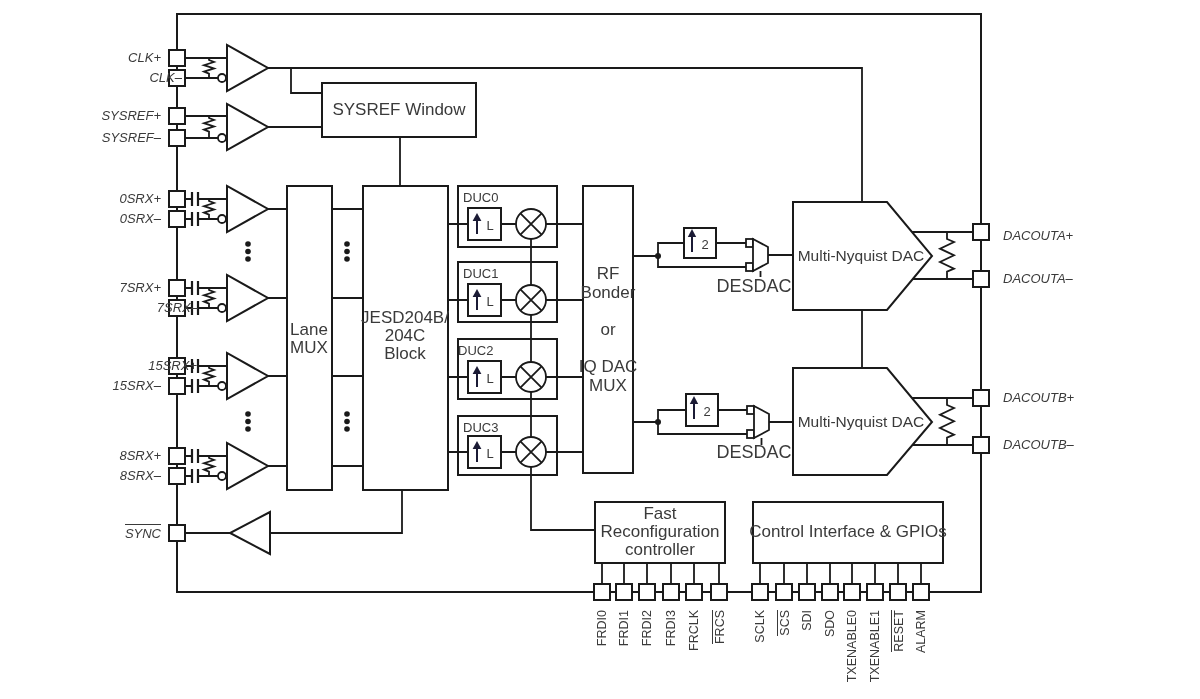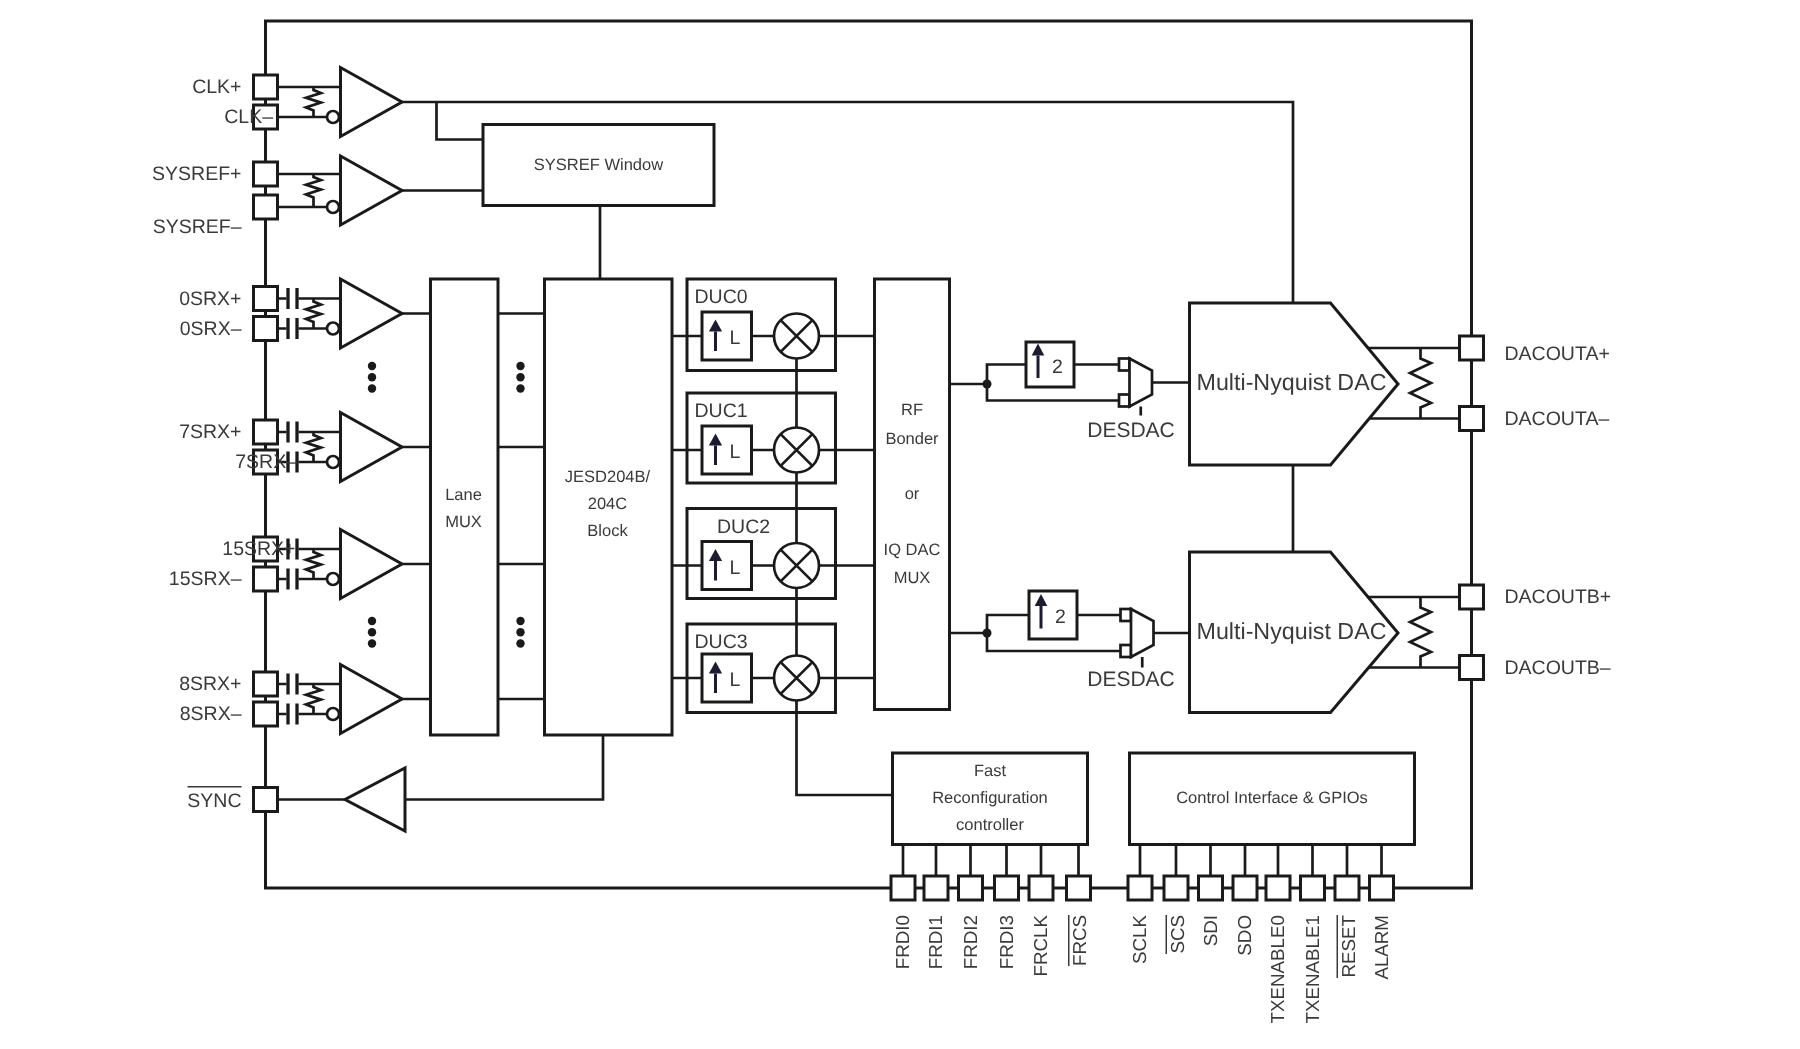"CLK+" .lbl { font-style: none -> italic }
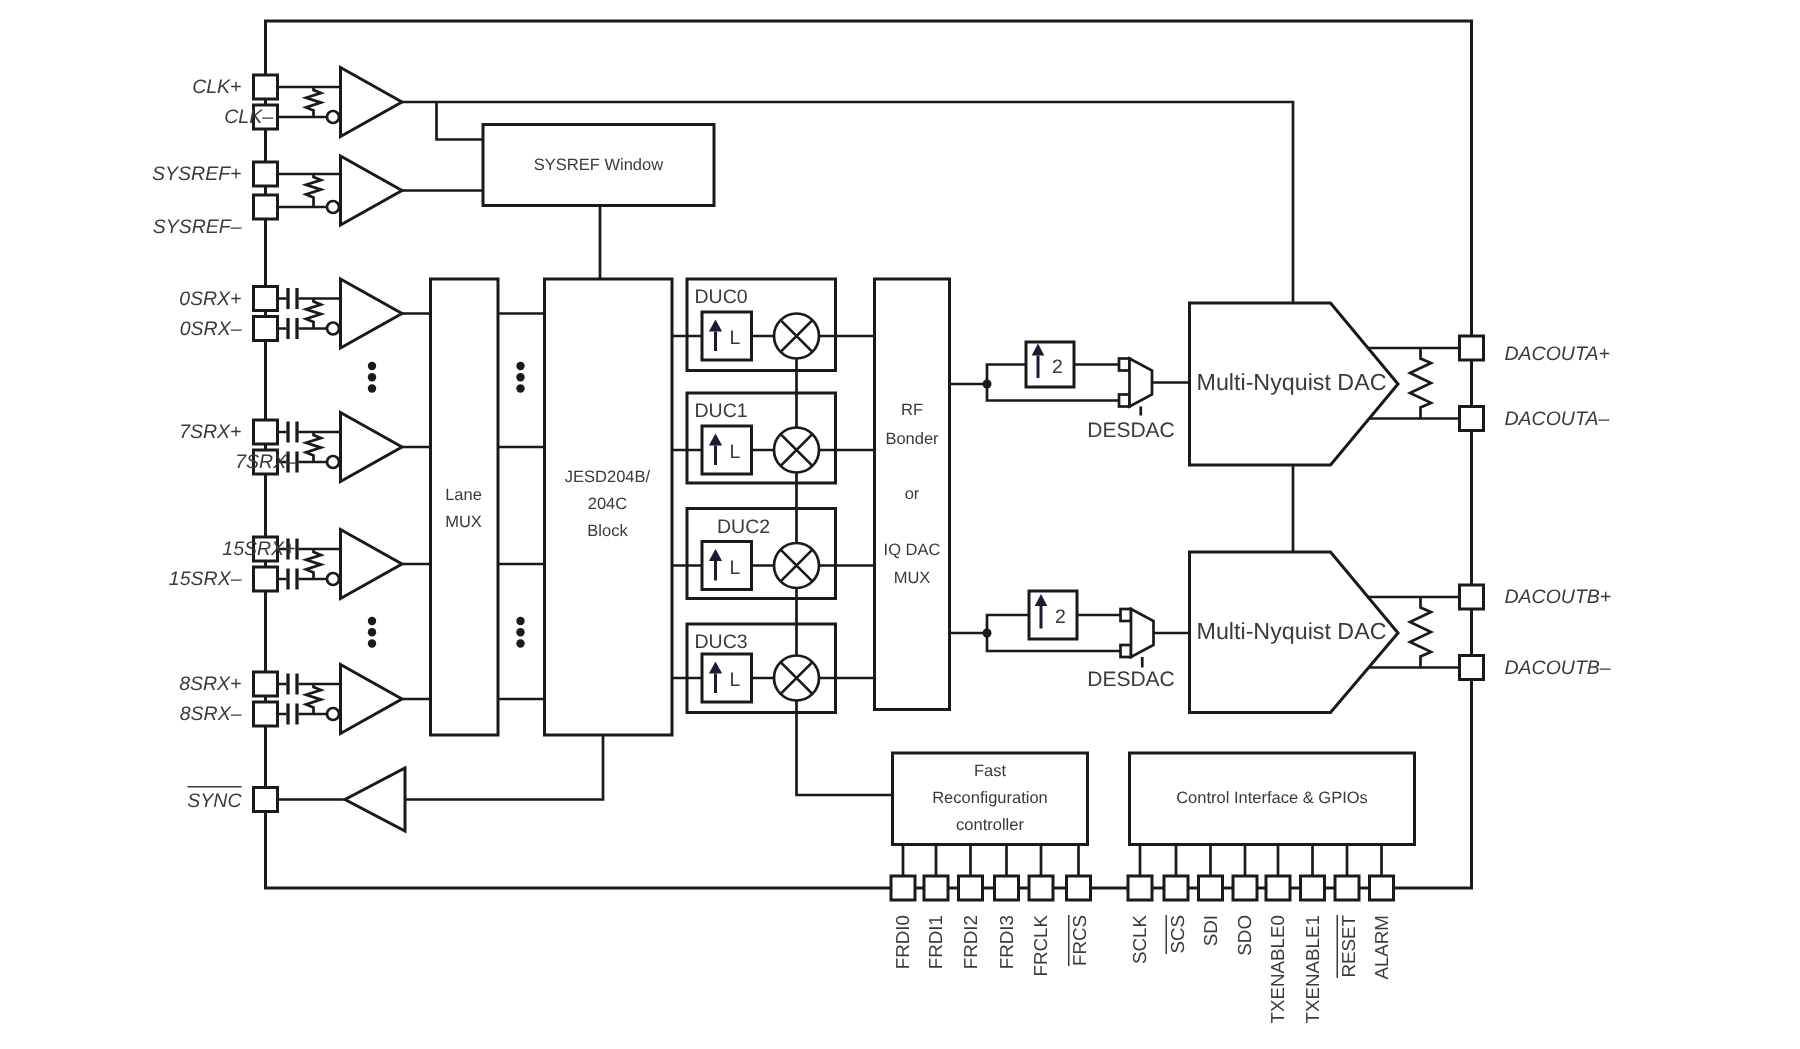"SYSREF Window" .blabel { font-size: 11px -> 17px }
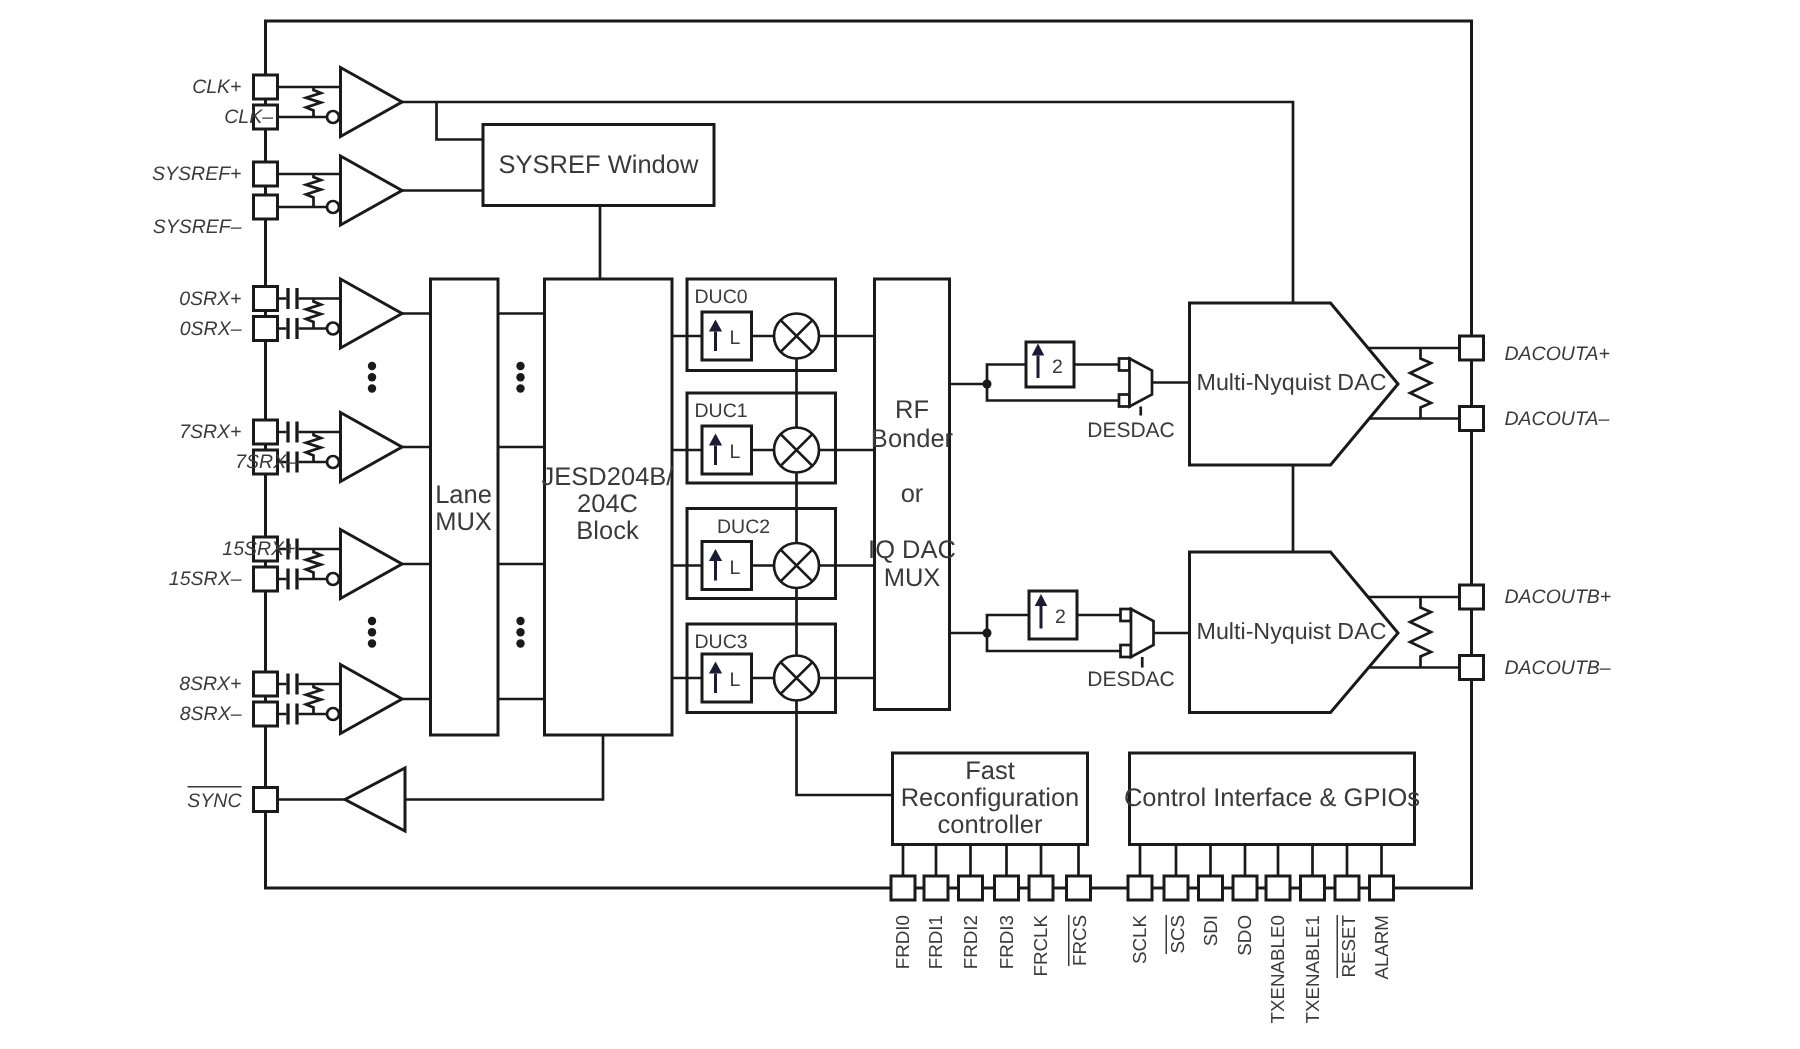"SYSREF–" div.lbl { top: 142px -> 129px }
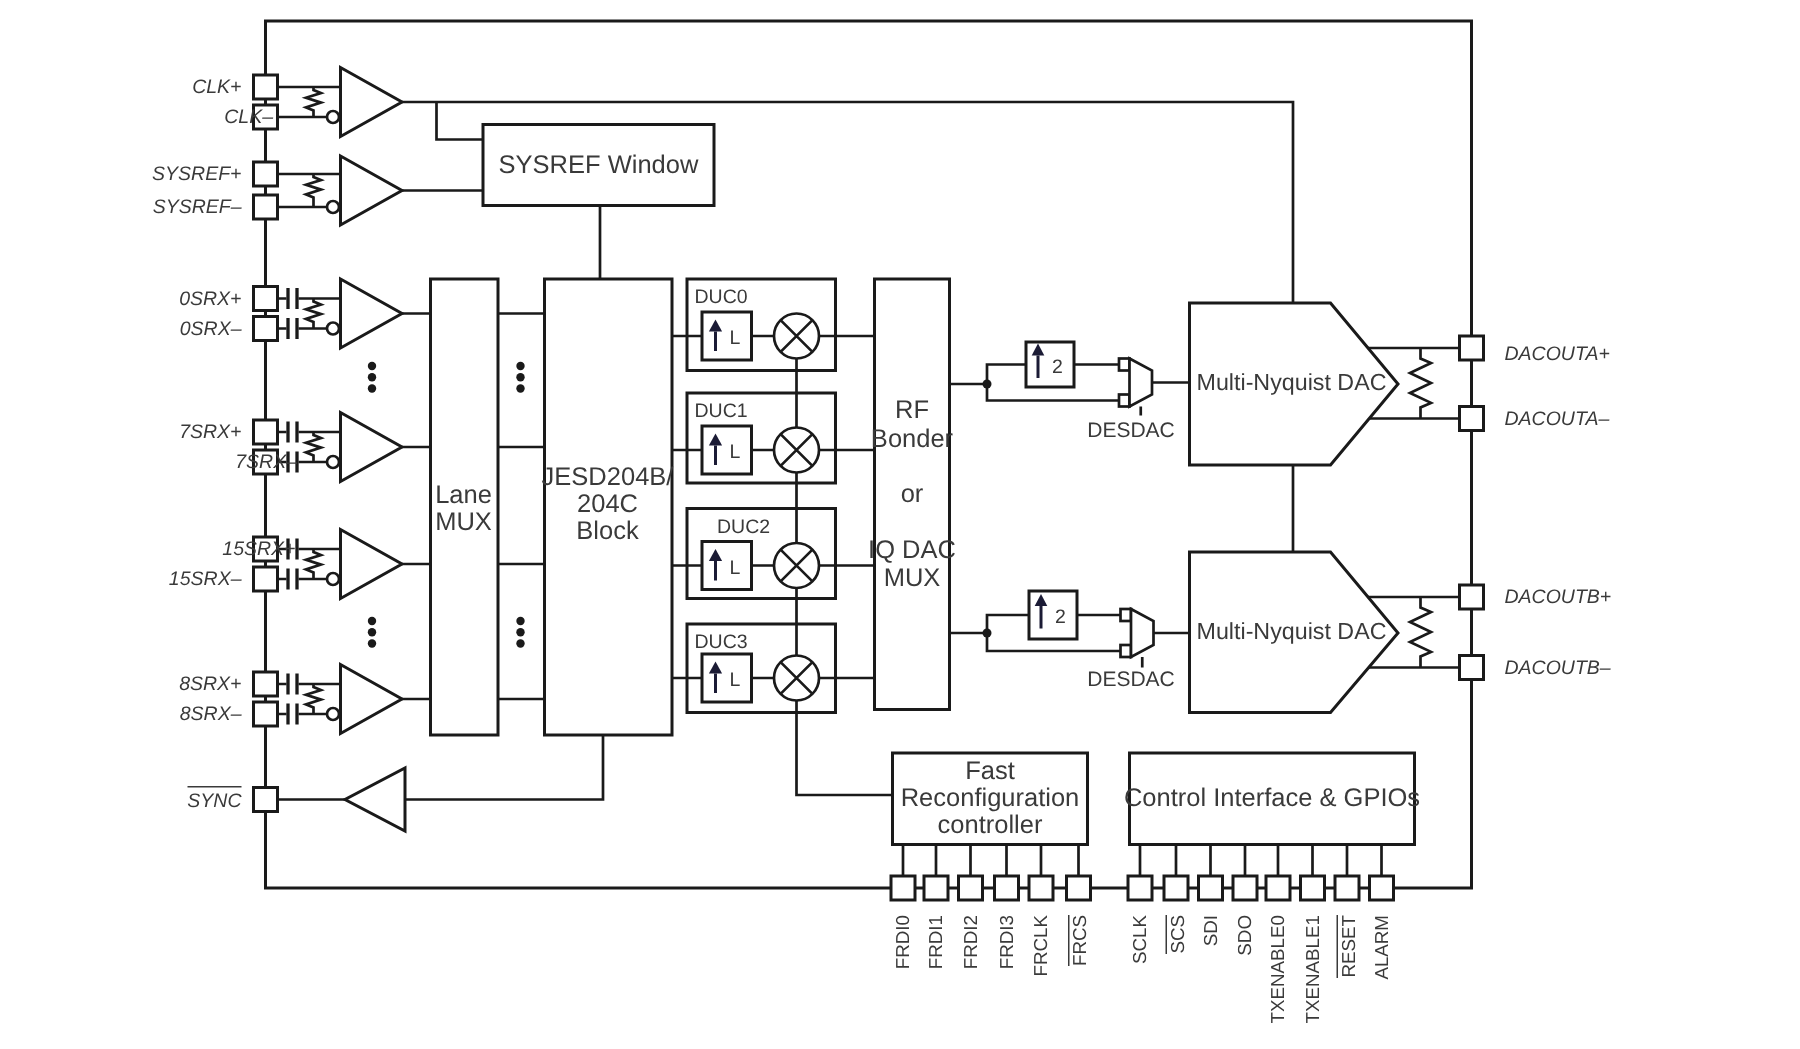"DESDAC" .small { font-size: 14px -> 18px }
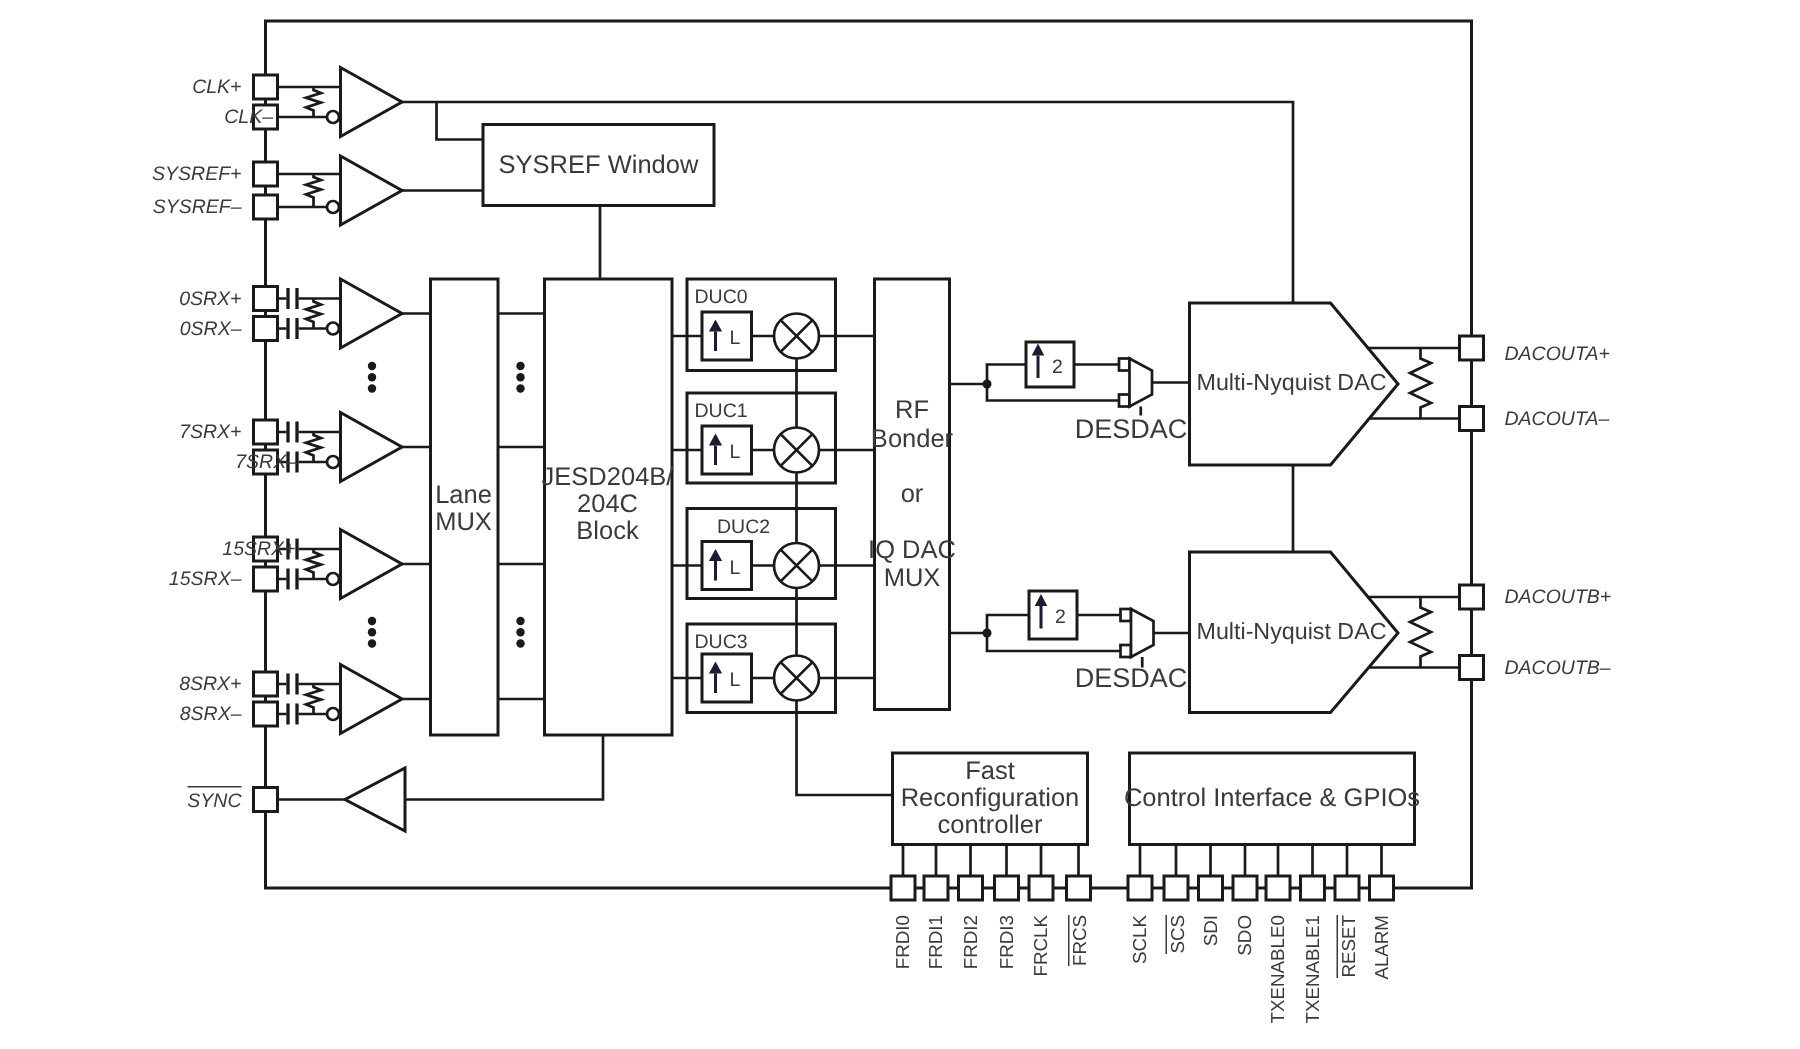"DUC2" div.duclabel { left: 478px -> 458px }
